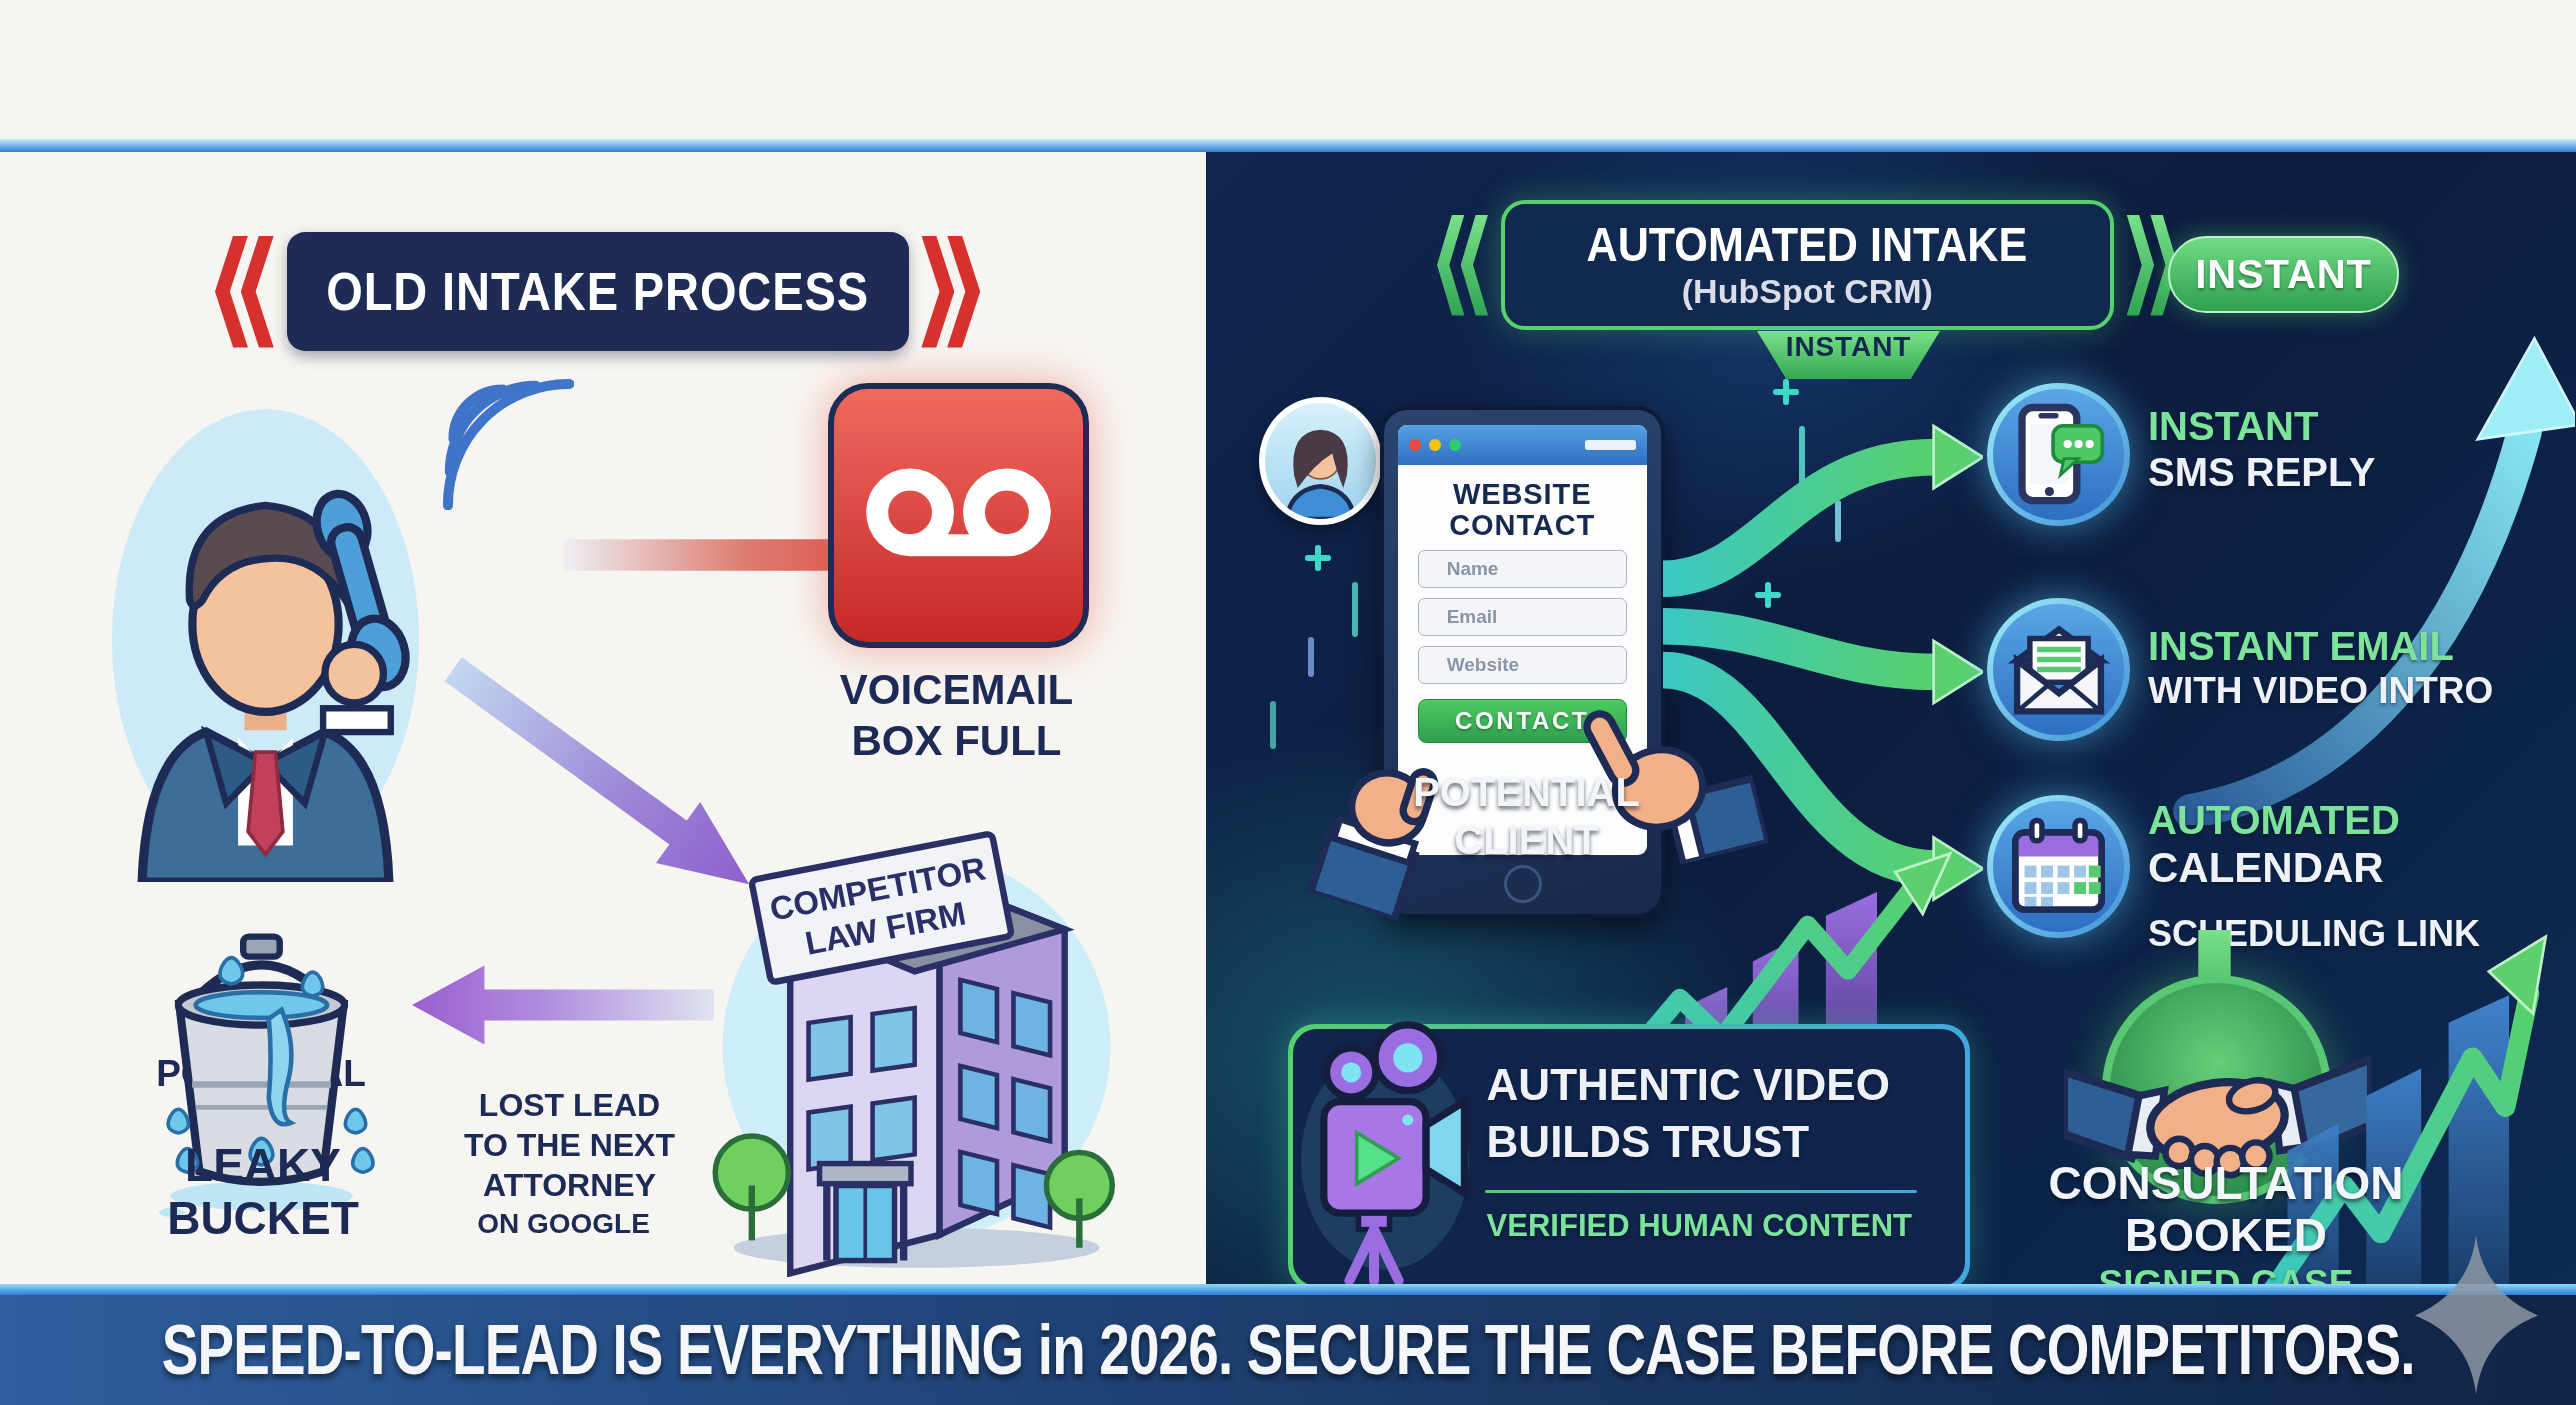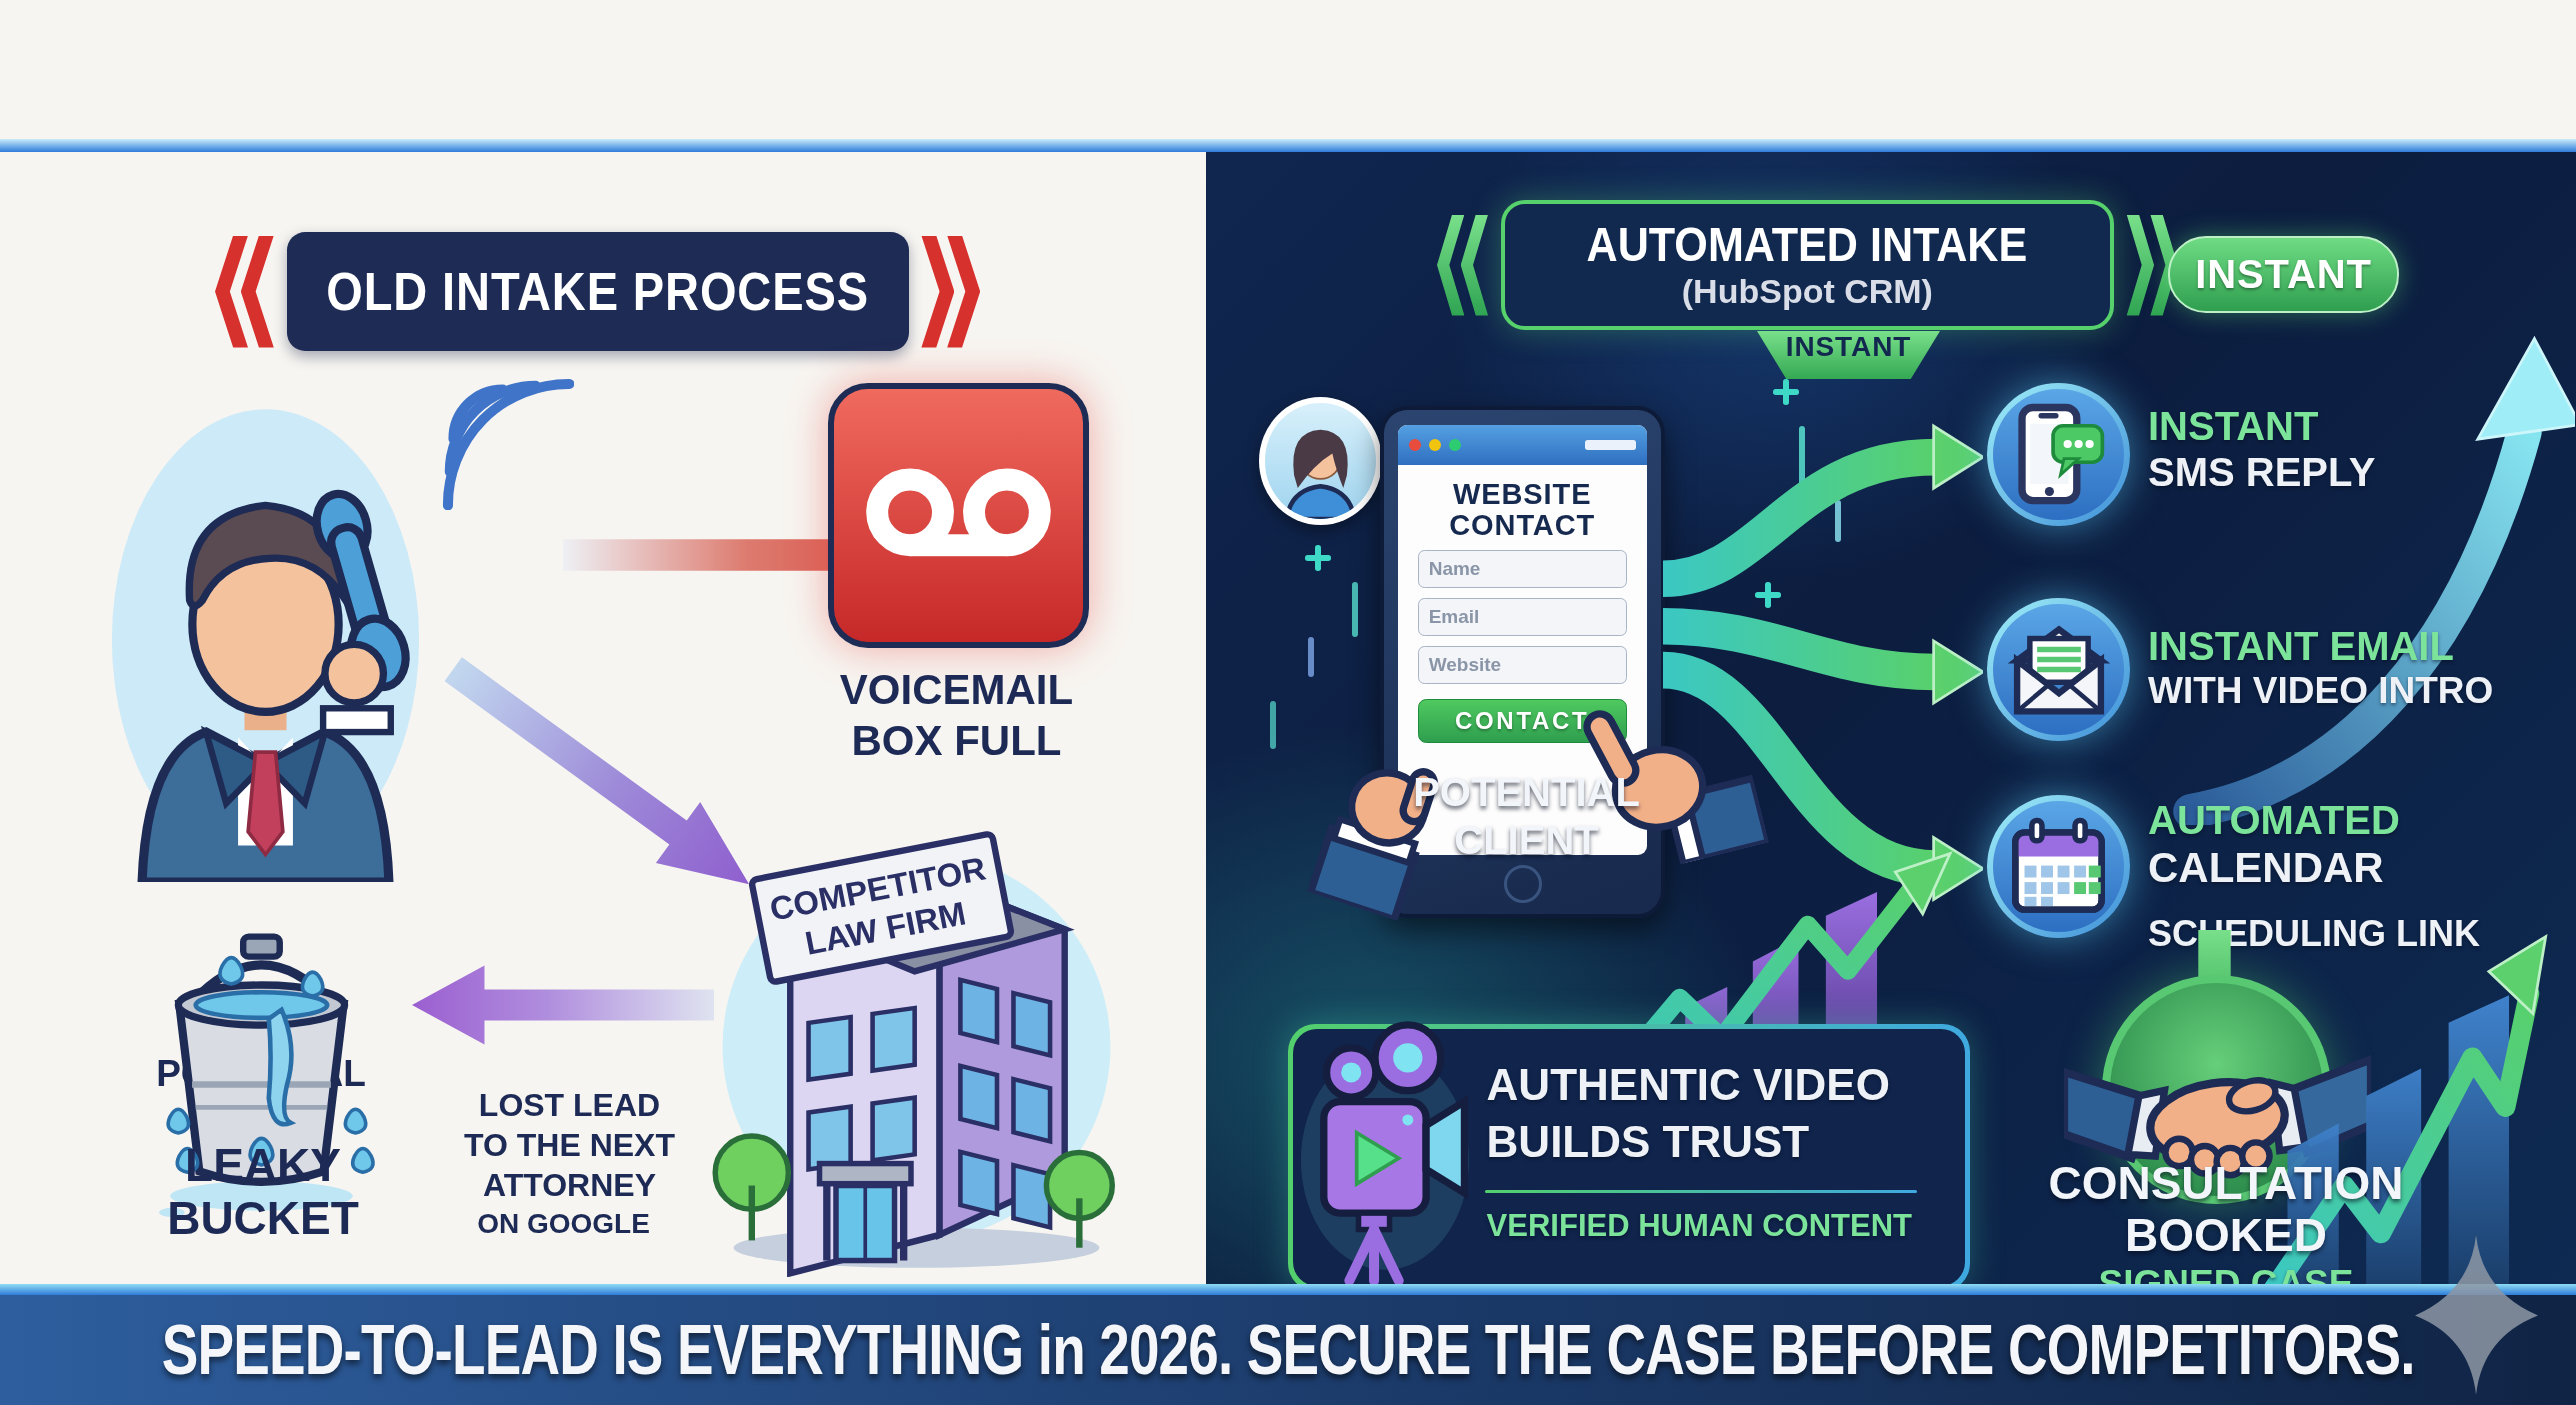"Name" .tfield { padding: 0 10px -> 0 28px }
